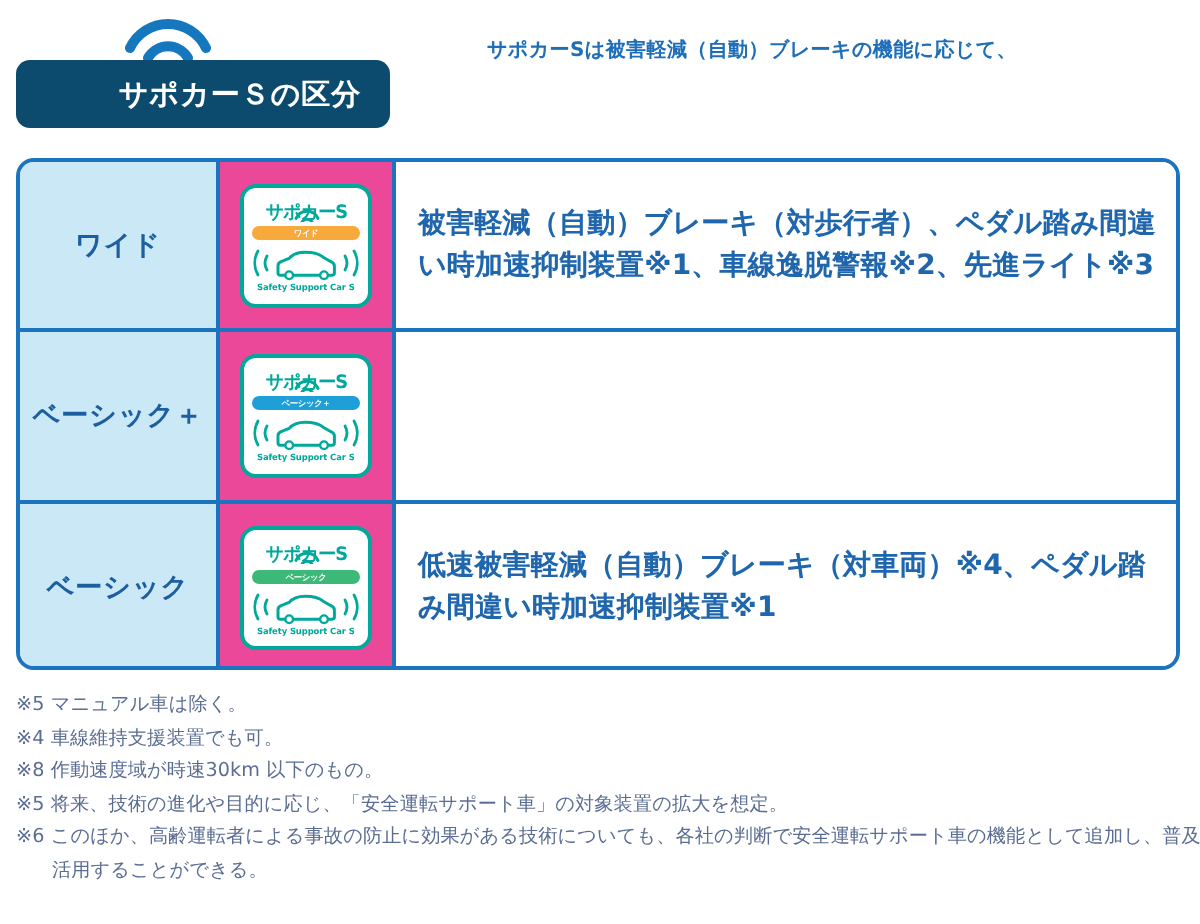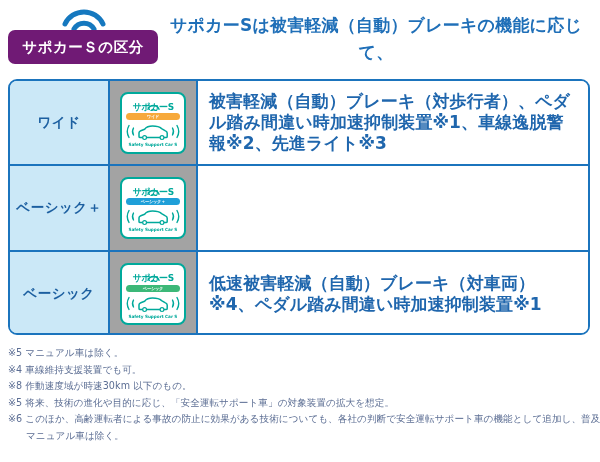"サポカーSは被害軽減（自動）ブレーキの機能に応じて、" .hdr-text { font-size: 17px -> 10px }
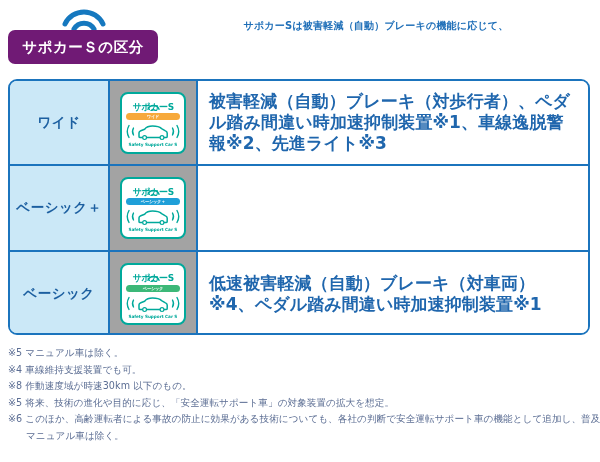"サポカーＳの区分" .hdr-badge { background: #701a75 -> #0c4a6e; padding-left: none -> 37px }
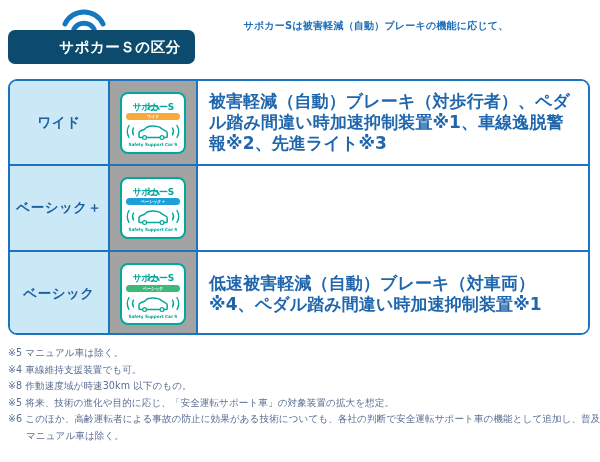"サポカーS" .cell-logo { background: #a3a3a3 -> #ec4899 }
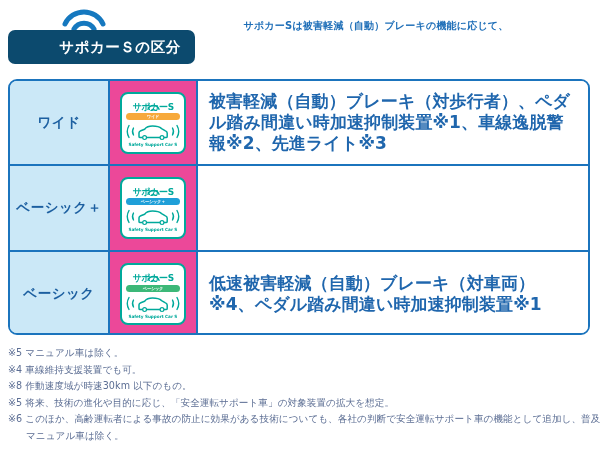"被害軽減（自動）ブレーキ（対歩行者）、ペダル踏み間違い時加速抑制装置※1、車線逸" .cell-desc { font-size: 17px -> 14px }
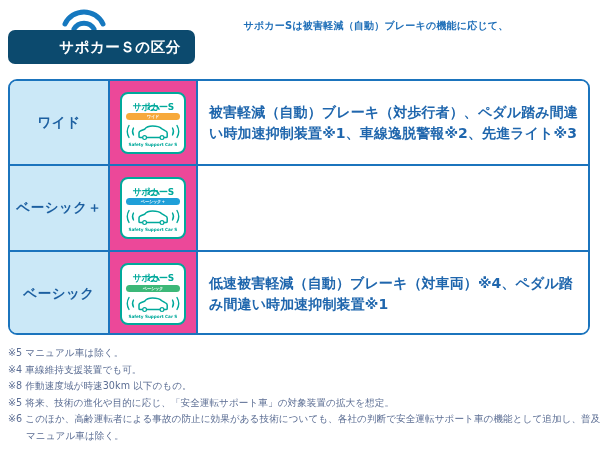"マニュアル車は除く。" div.note { text: マニュアル車は除く -> 活用することができる }
